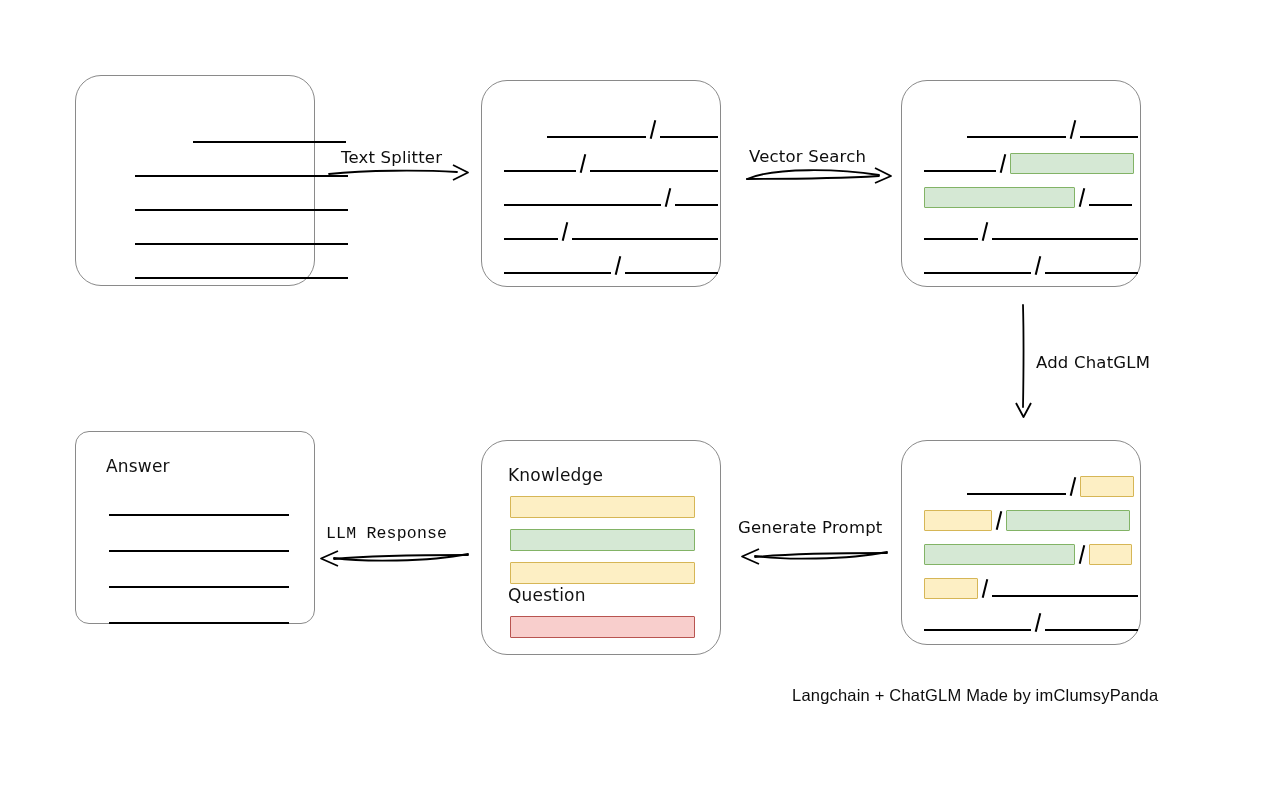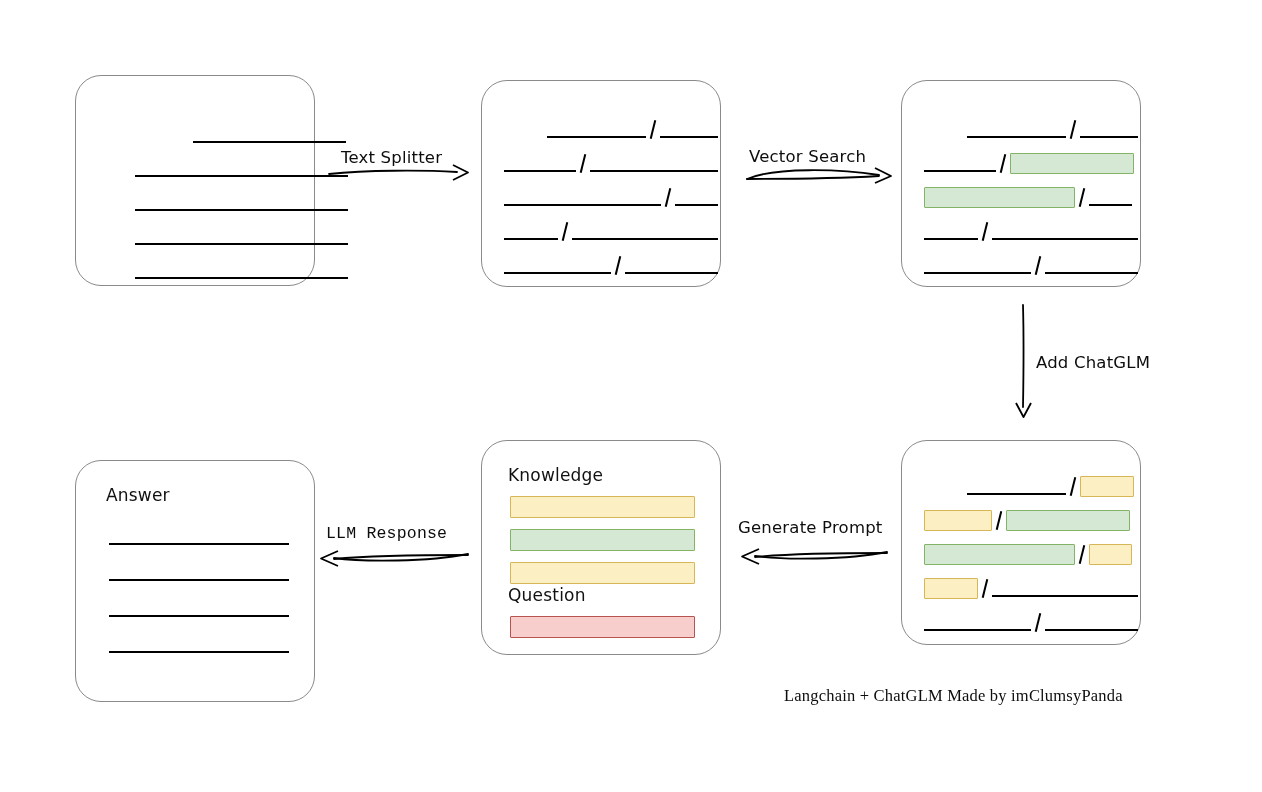"Answer" div.node { border-radius: none -> 14px; height: 242px -> 193px; top: 460px -> 431px }
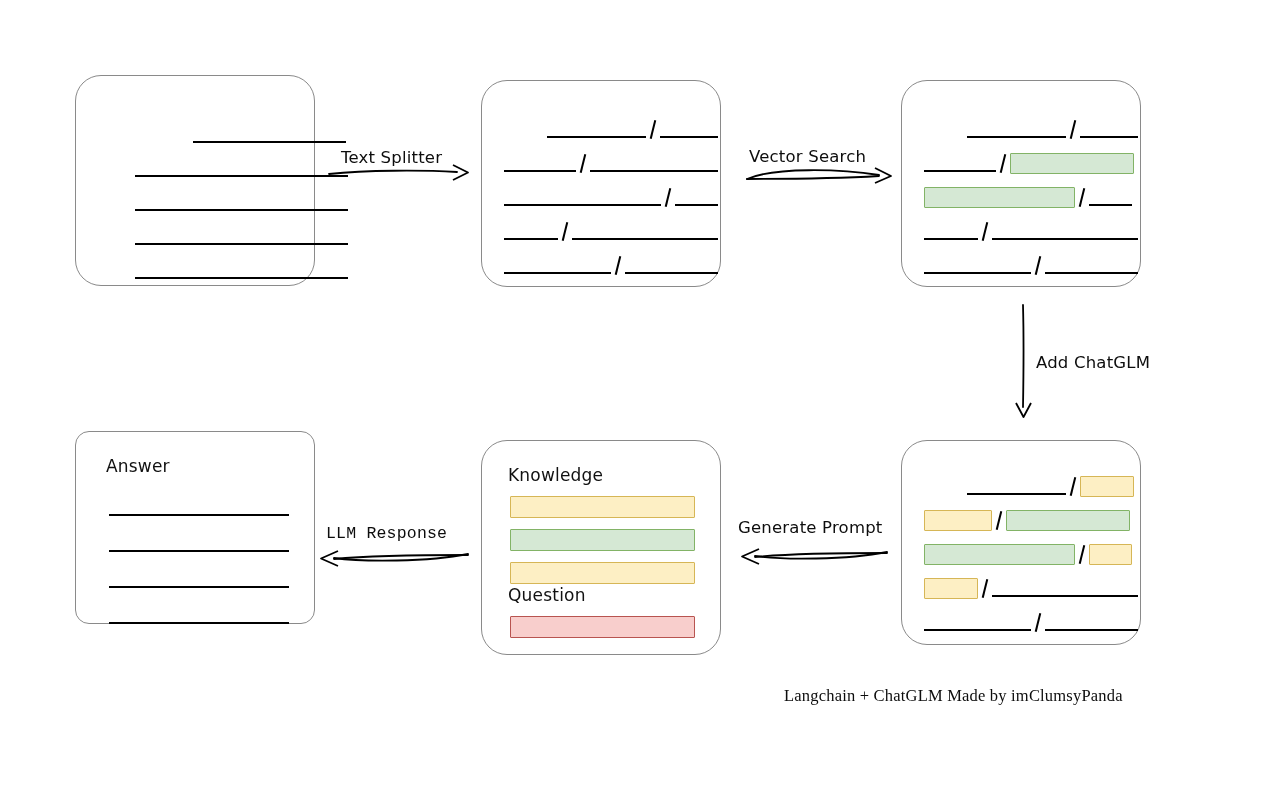"Langchain + ChatGLM Made by" .caption { font-family: Liberation Serif, serif -> Liberation Sans, sans-serif; margin-left: none -> 8px }
